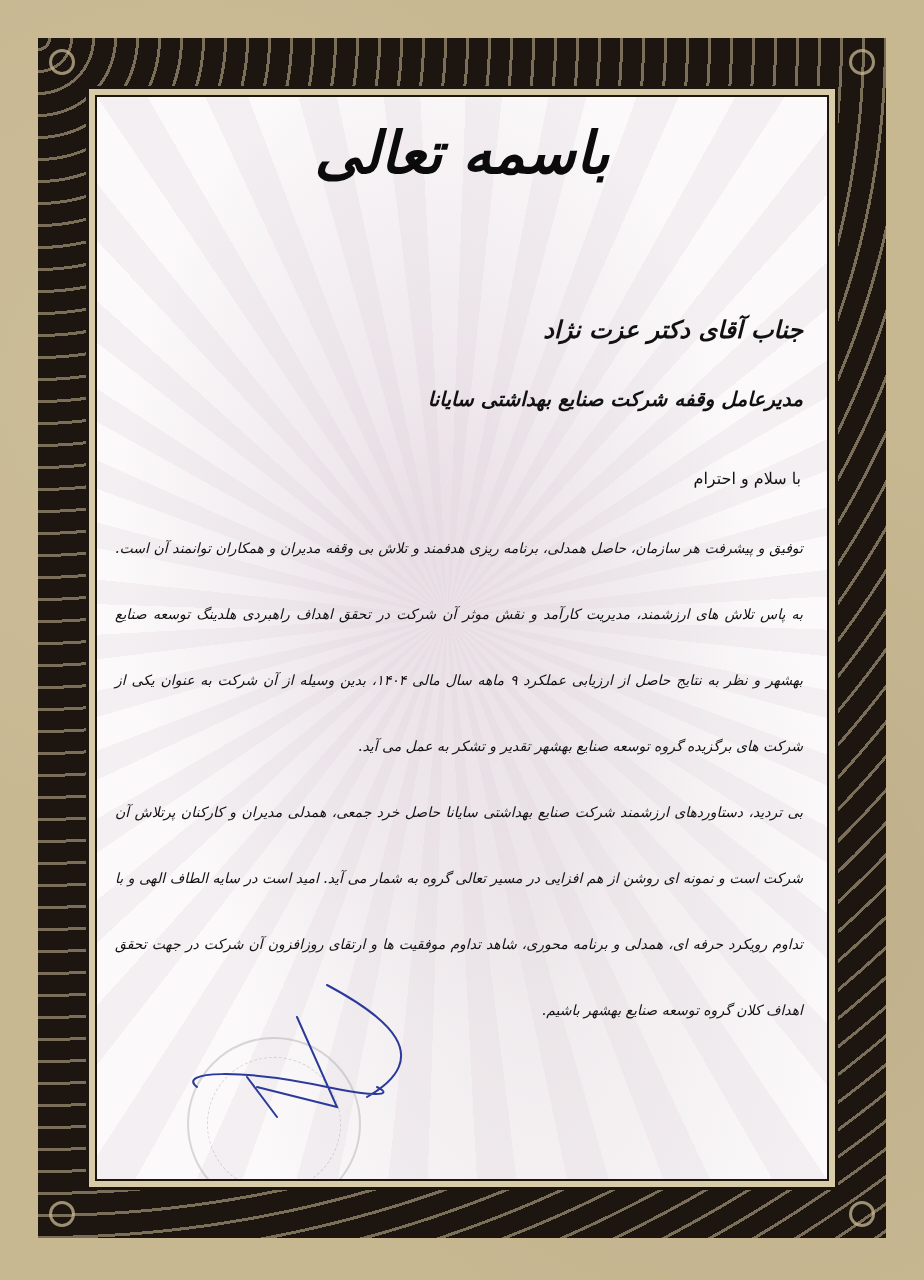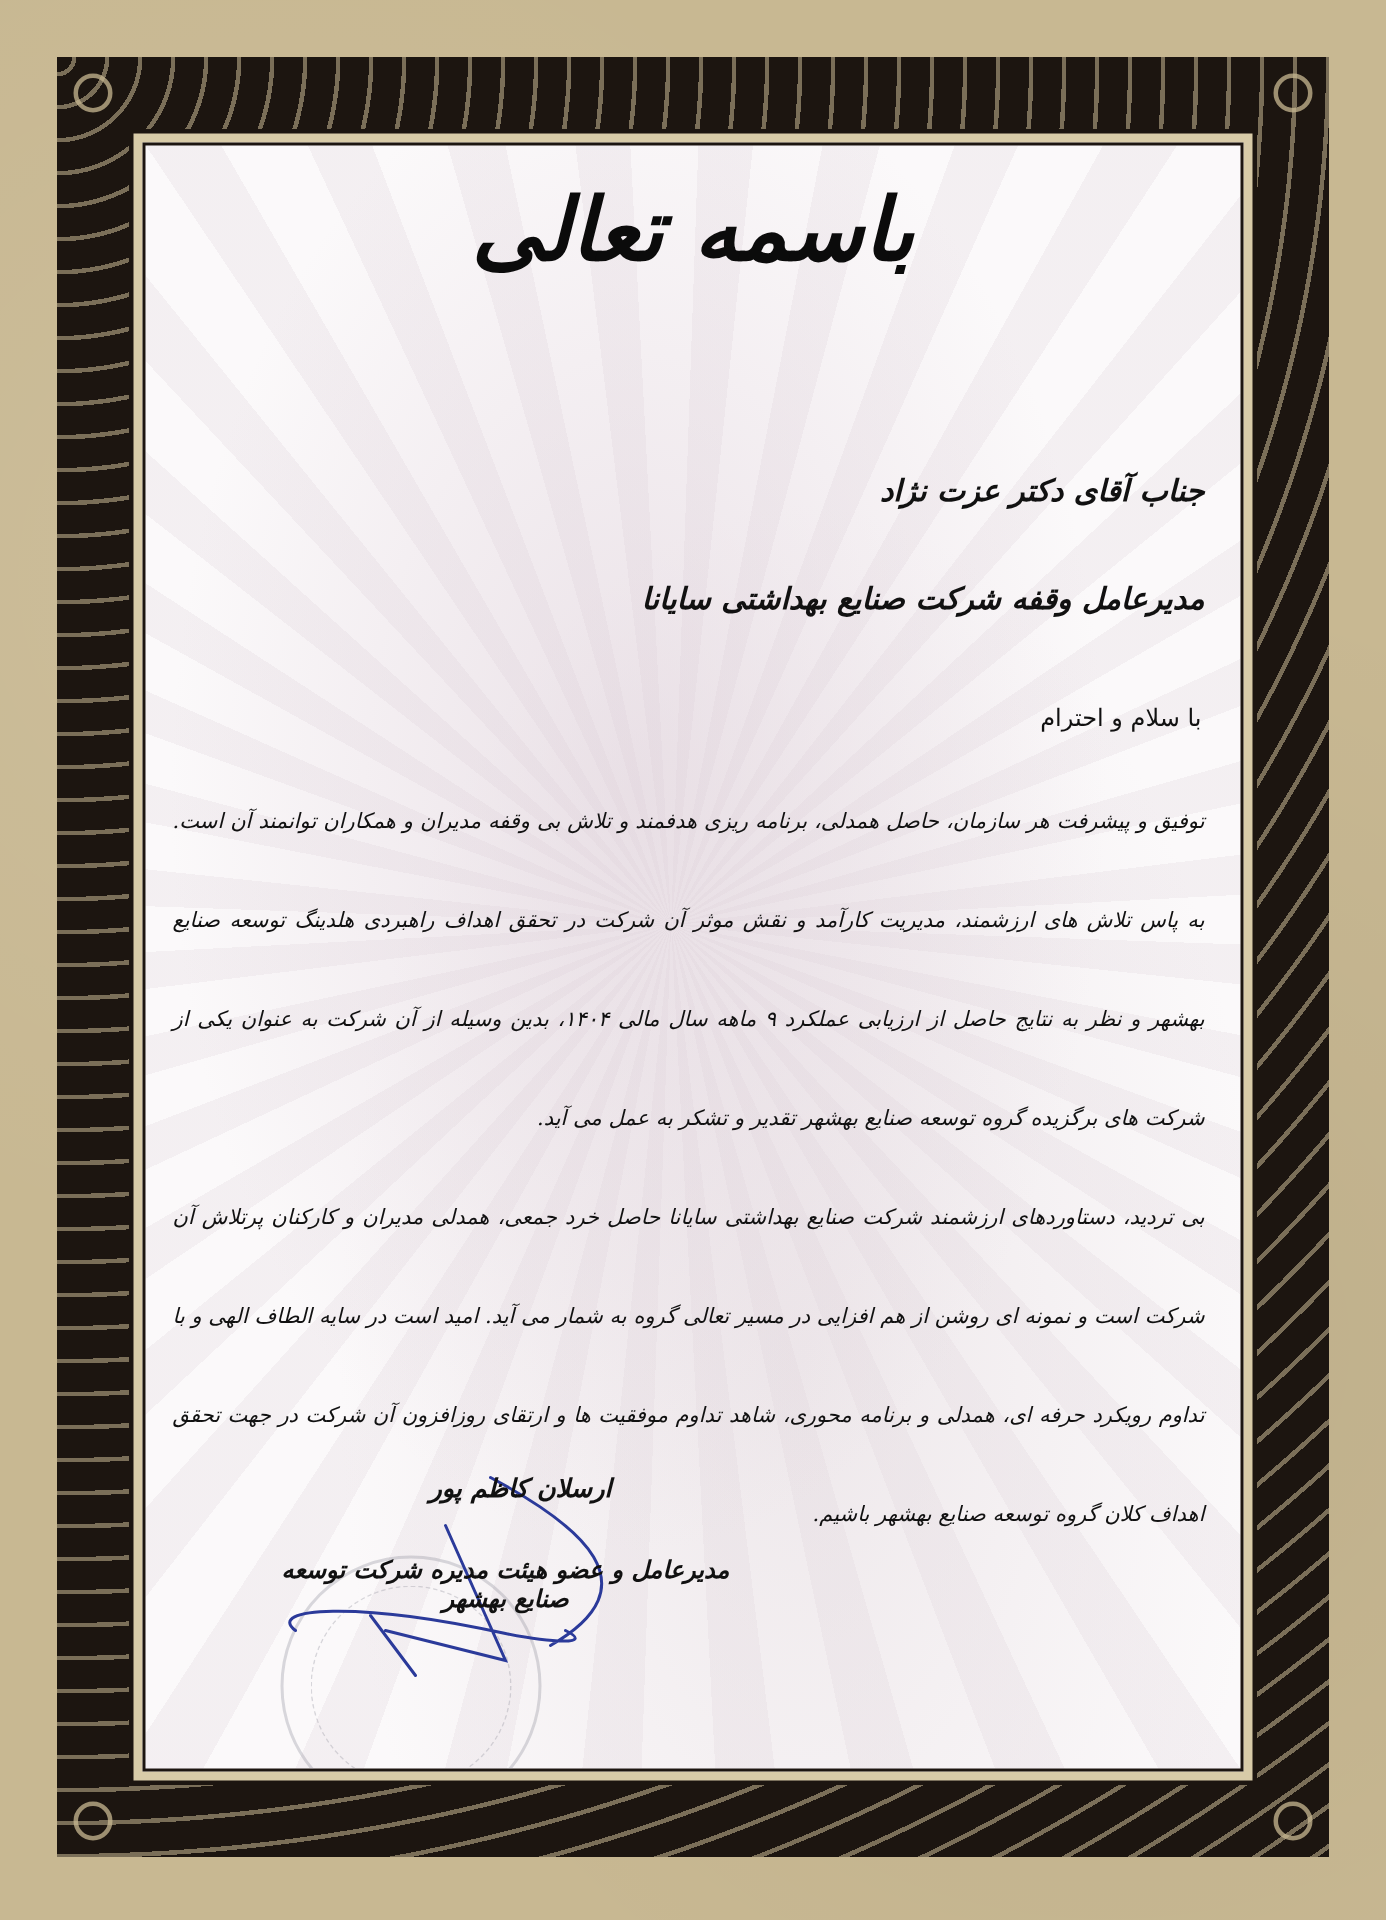"جناب آقای دکتر عزت نژاد" .addressee { font-size: 20px -> 24px }
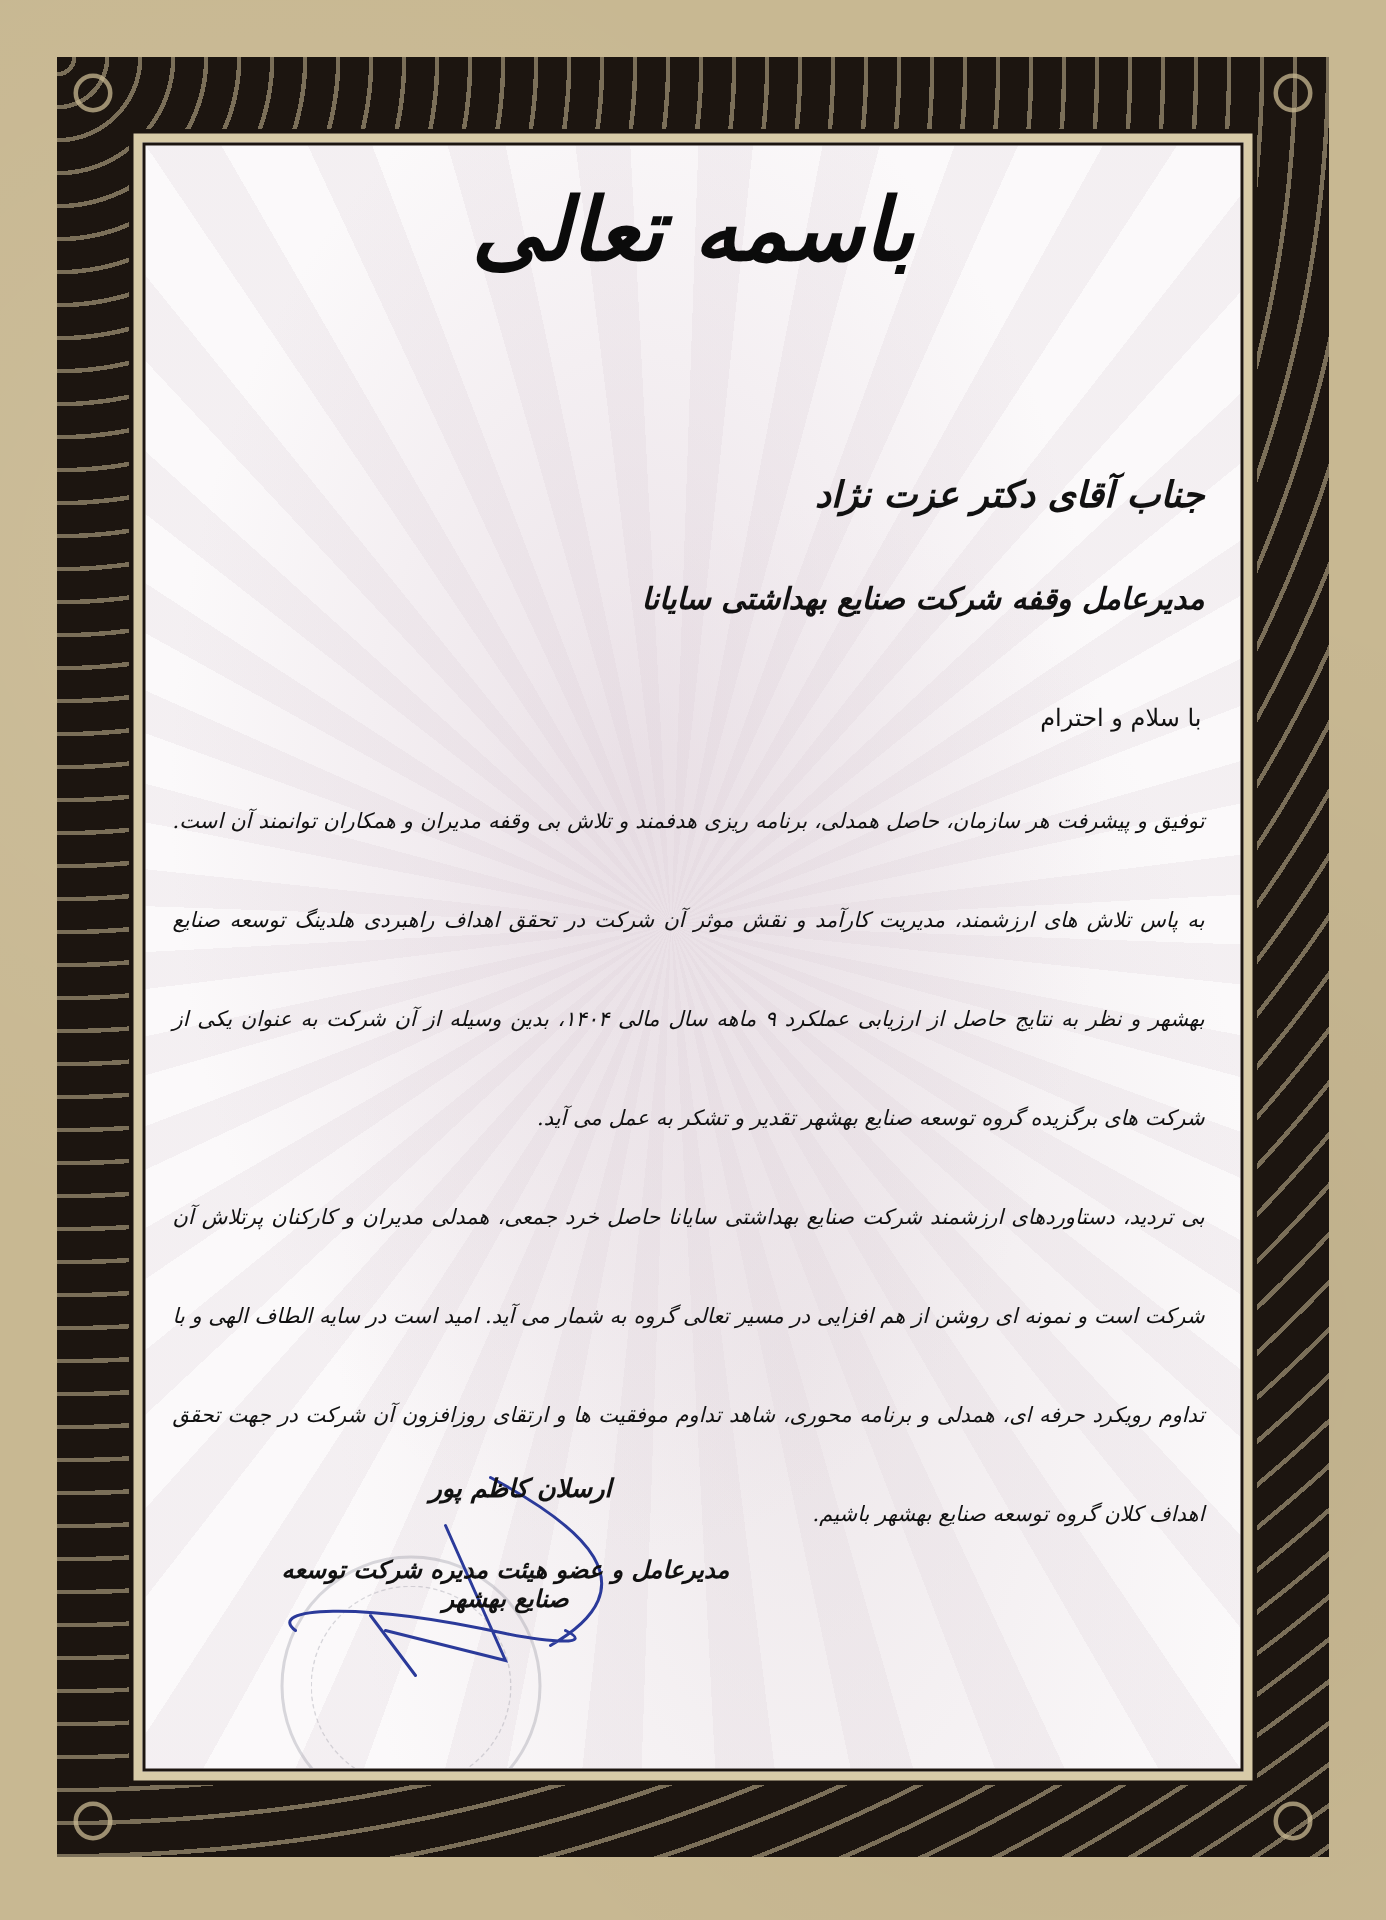"ارسلان کاظم پور" div.signature-block { html: <div> <div>ارسلان کاظم پور</div> <div>مدیرعامل و عضو هیئت مدیره شرکت توسعه صنایع بهشهر</div> </div> -> none }
